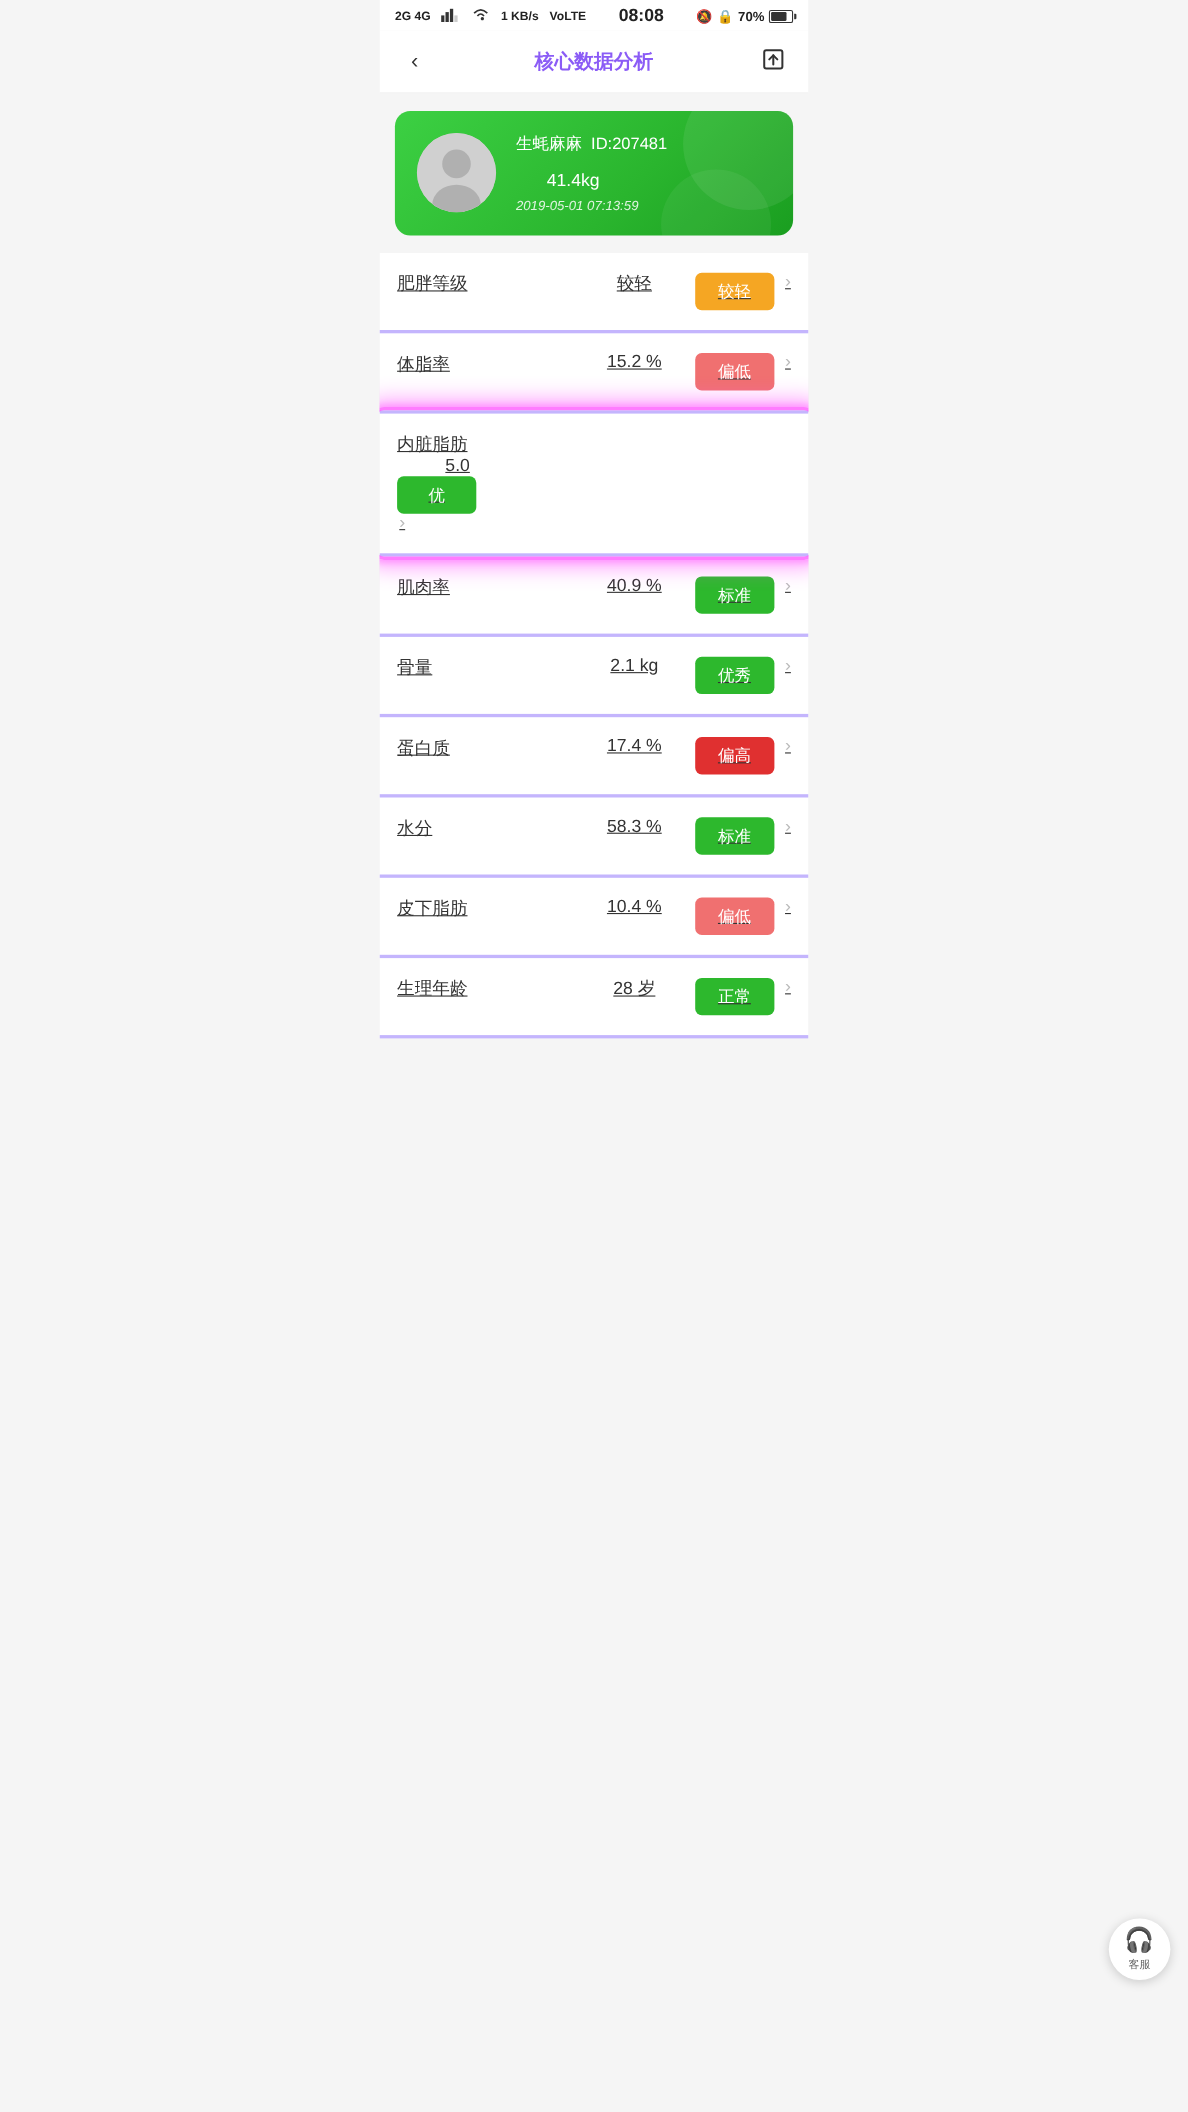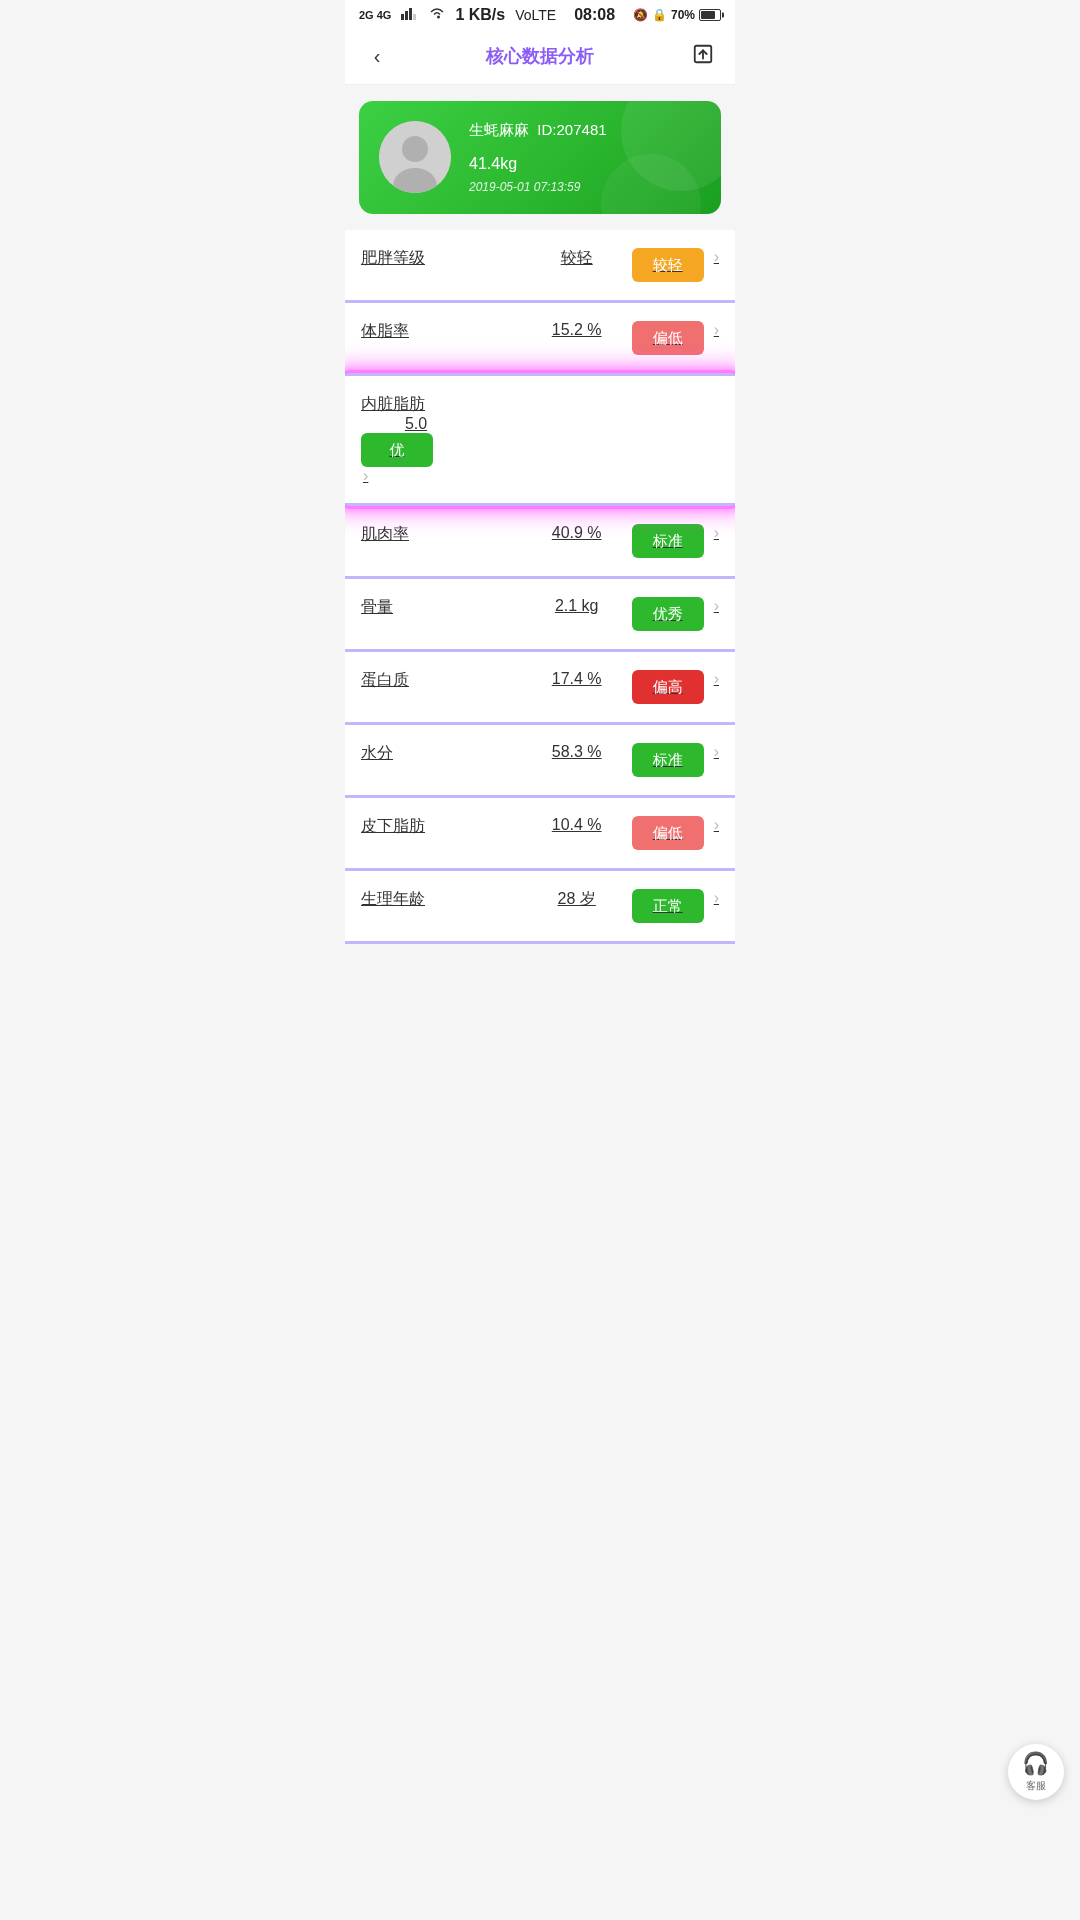"1 KB/s" span { font-size: 16px -> 11px }
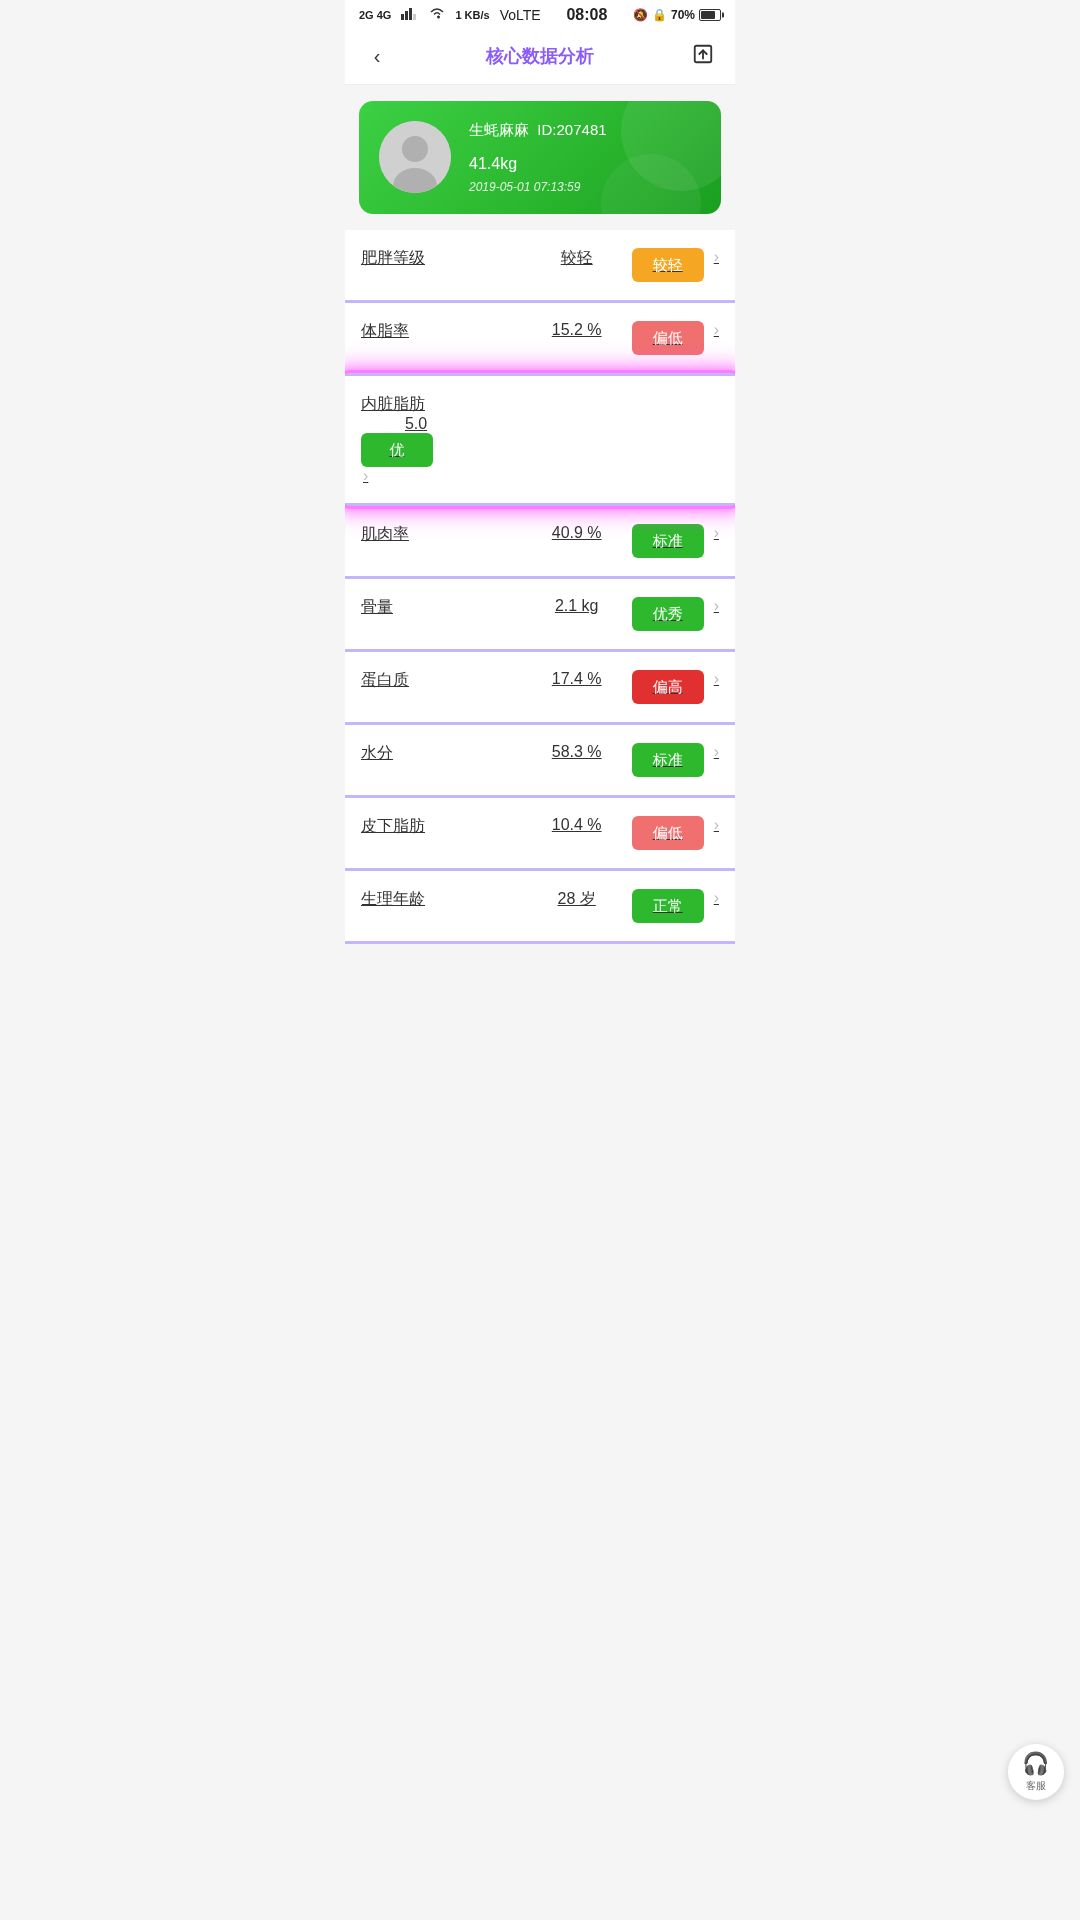"VoLTE" span { font-size: 14px -> 11px; font-weight: 400 -> 700 }
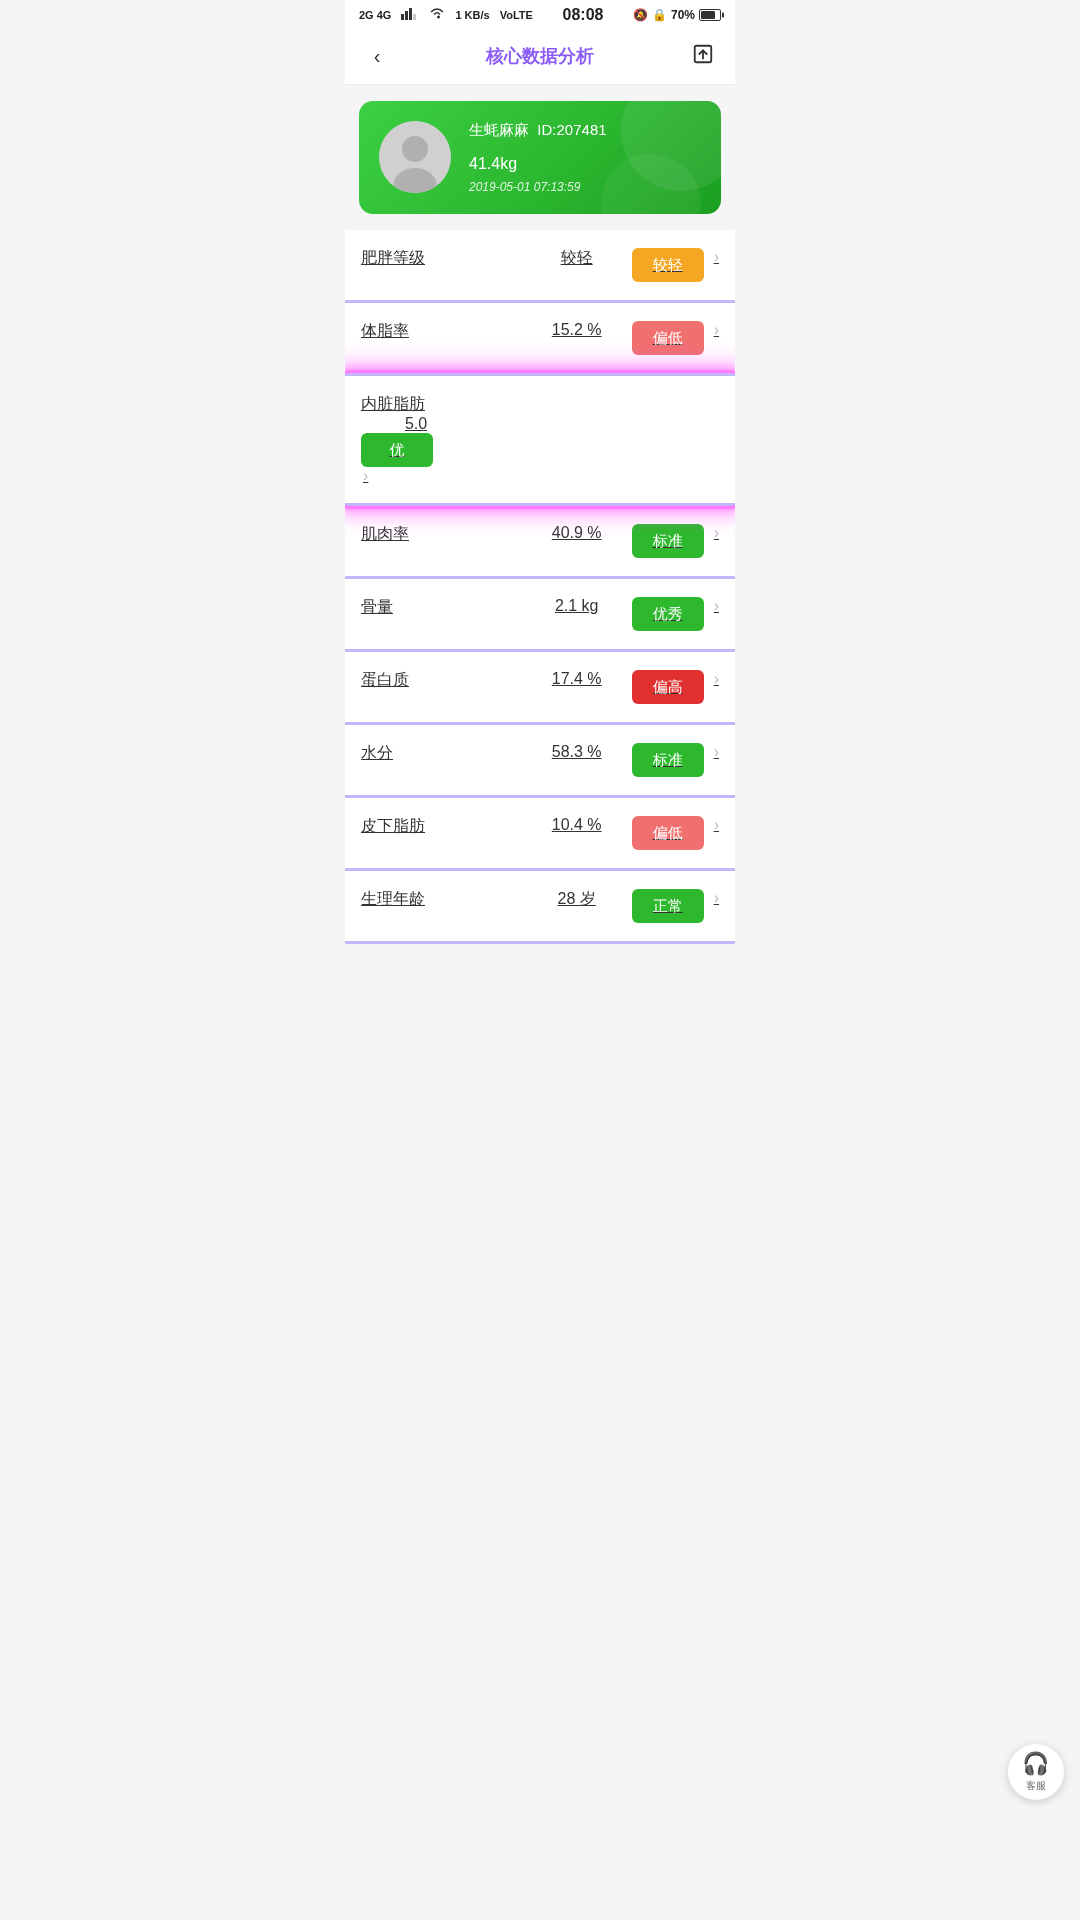"41.4kg" .user-weight { margin-left: none -> 28px }
